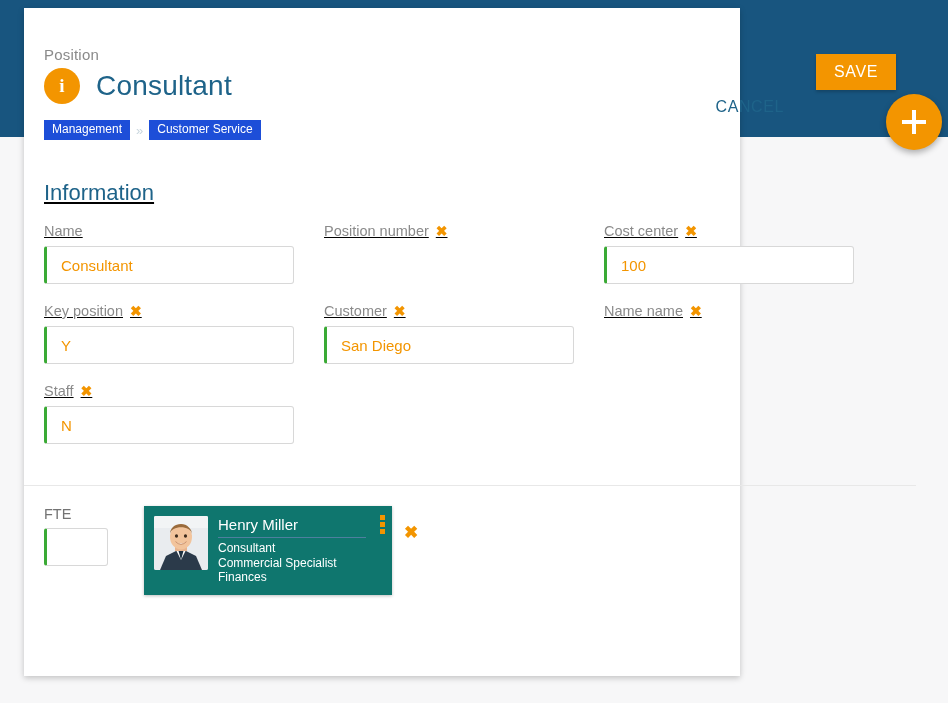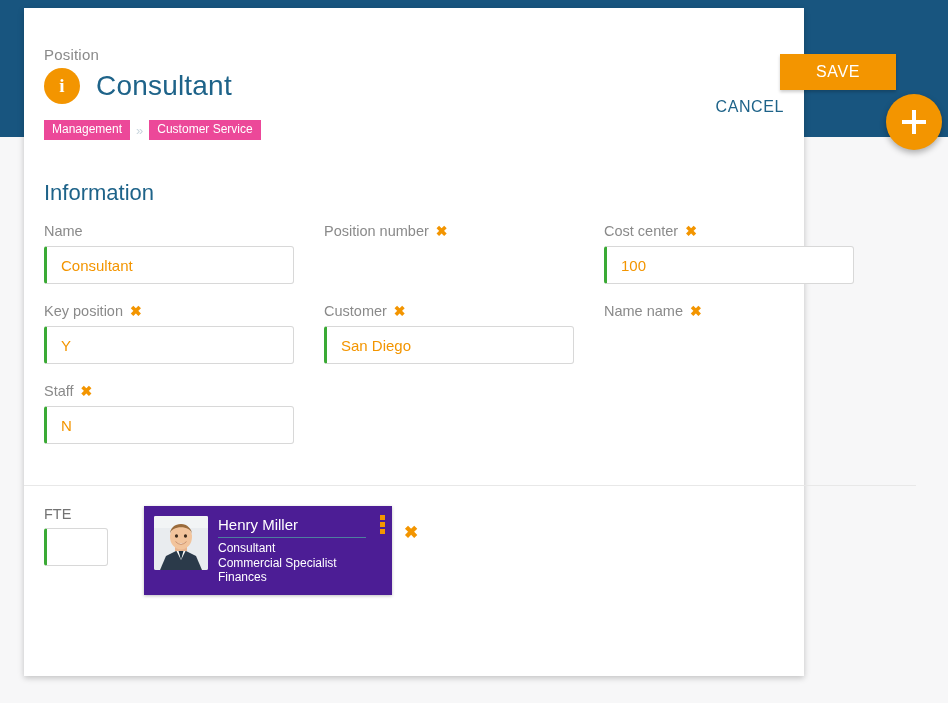"Position" #card { width: 780px -> 716px }
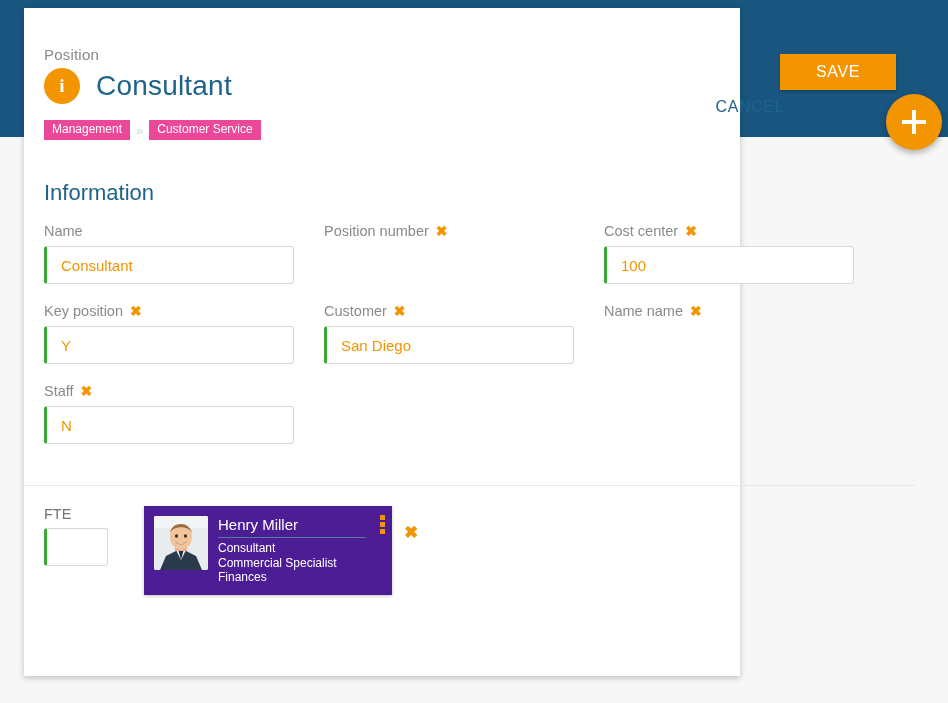"SAVE" #save-button { padding: 9px 36px -> 9px 18px }
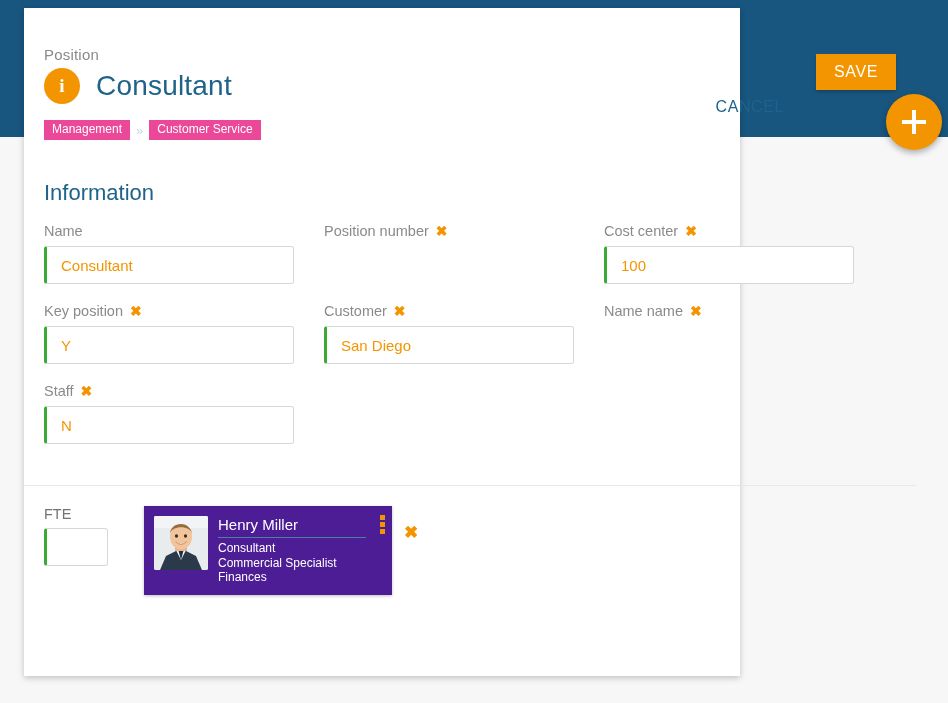"Management" .crumb { background: #ec4899 -> #1d4ed8 }
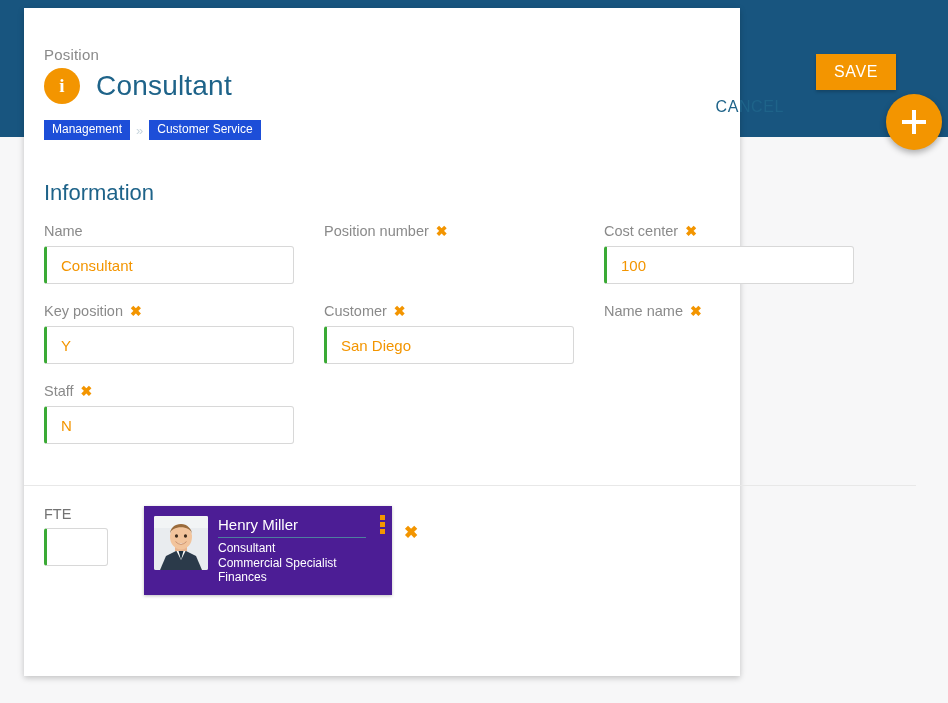"Information" #information-section { text-decoration: none -> underline }
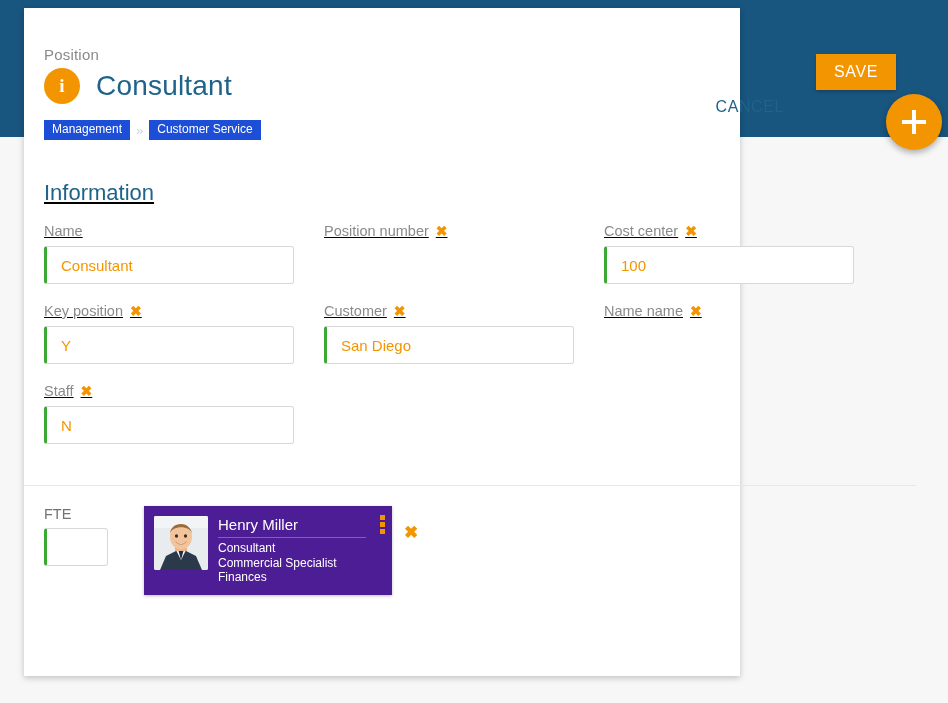"Henry Miller" #employee-card { background: #4c1d95 -> #0f766e }
